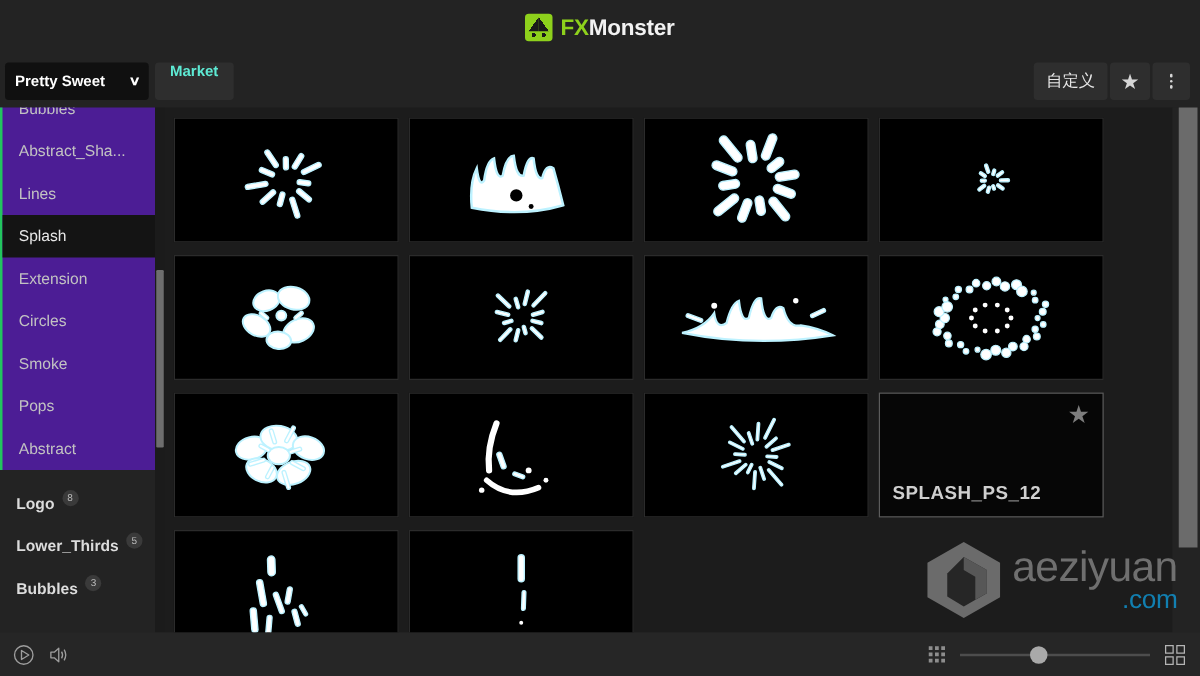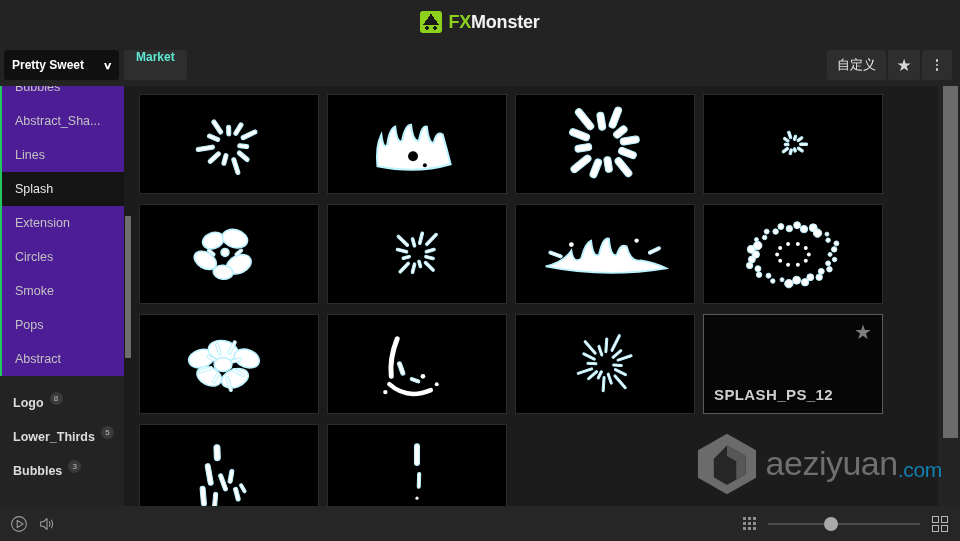"aeziyuan" .wm-text { flex-direction: none -> column }
